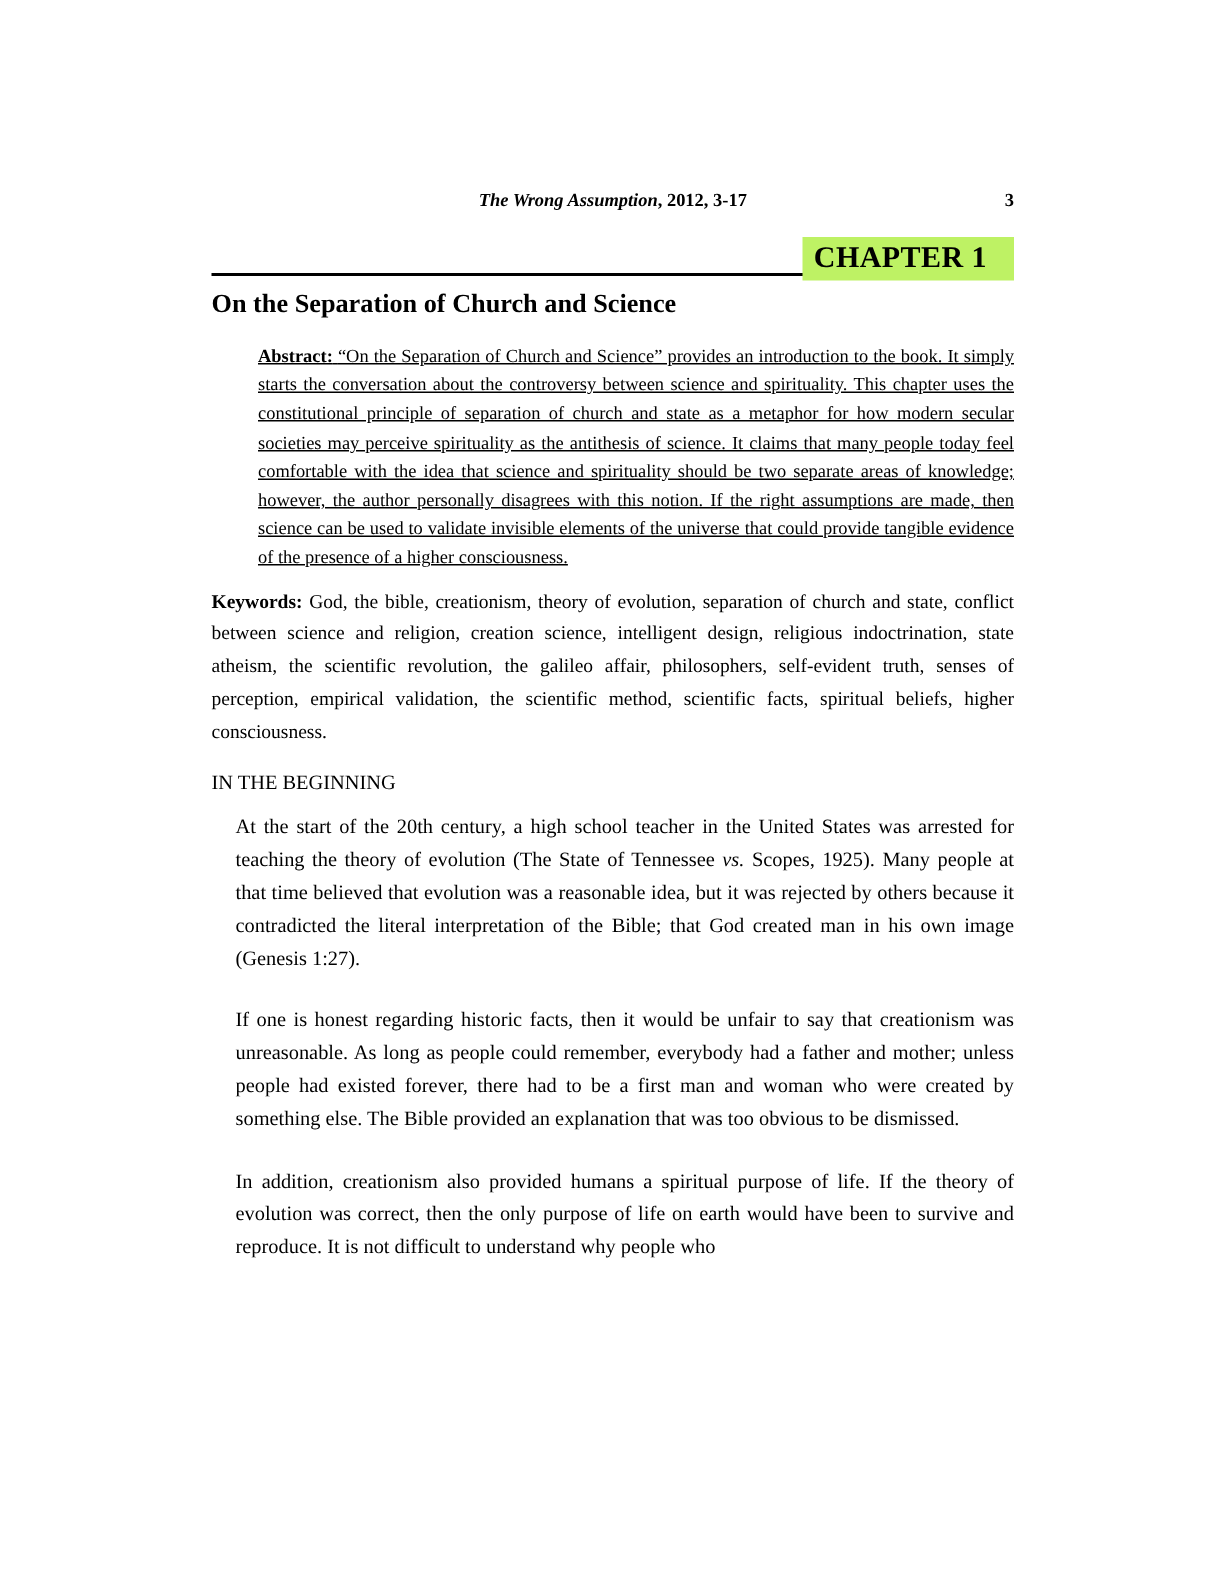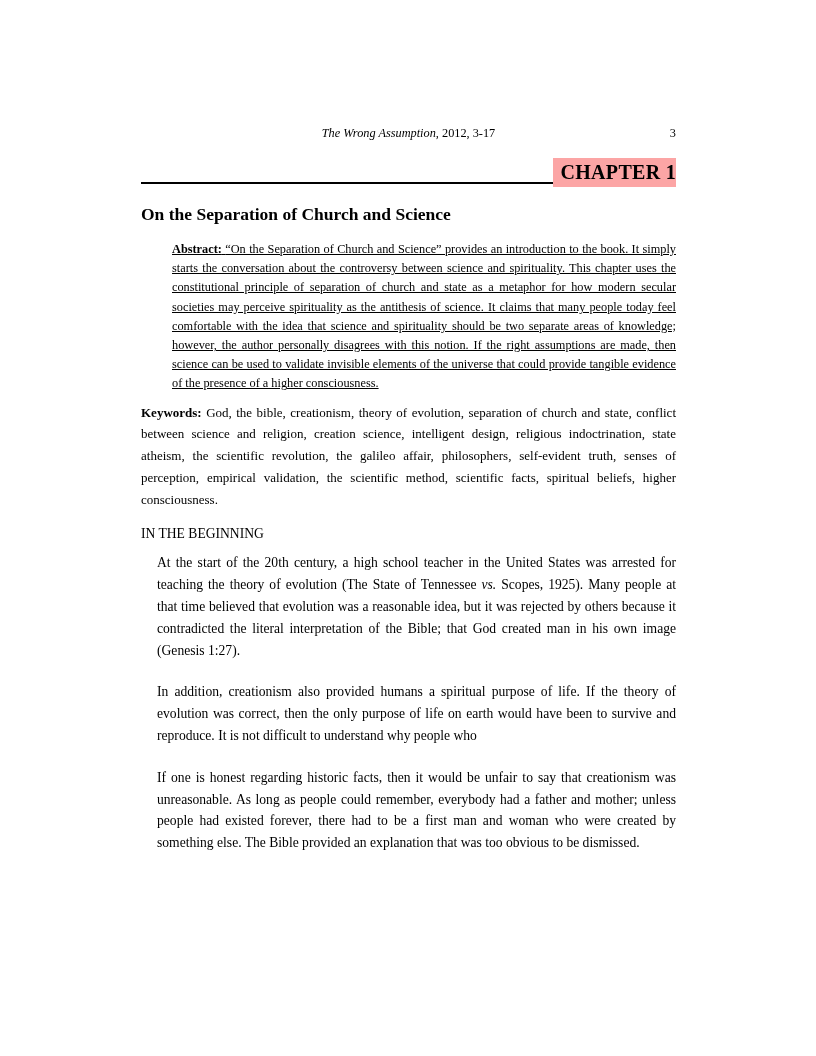"The Wrong Assumption, 2012, 3-17" .running-header { font-weight: normal -> bold }
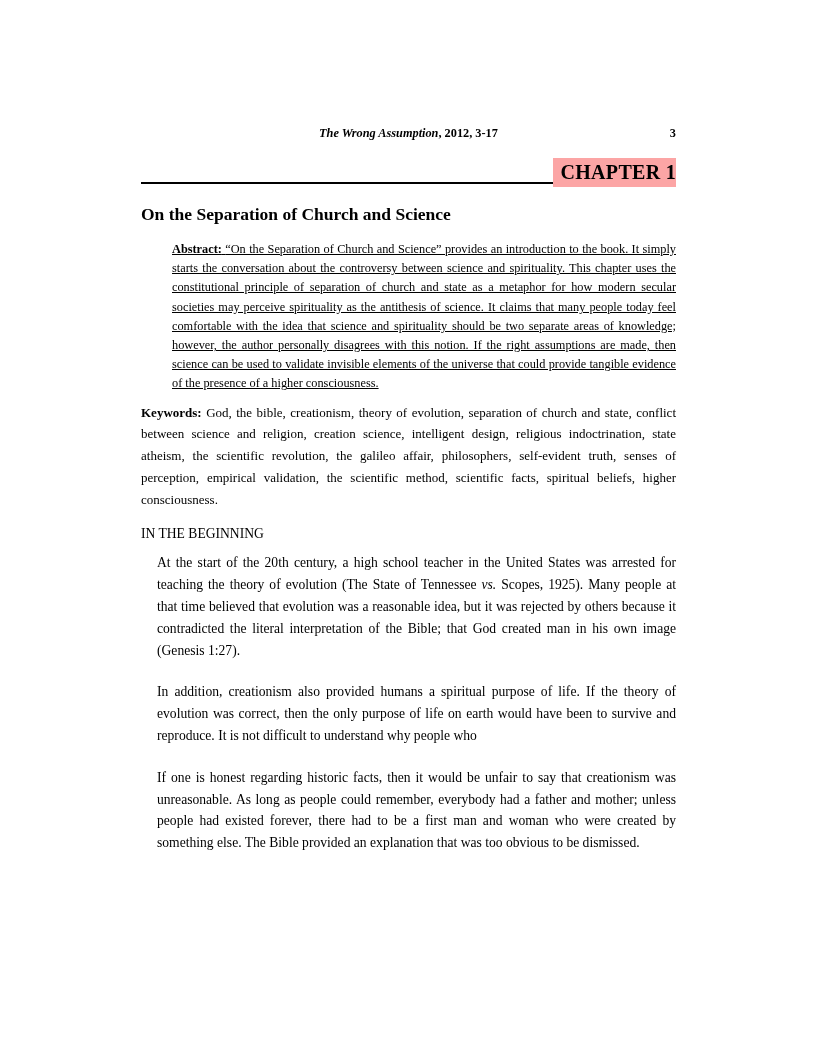"CHAPTER 1" .chapter-box { background: #fca5a5 -> #bef264; padding: 1px 0 2px 8px -> 1px 18px 2px 8px }
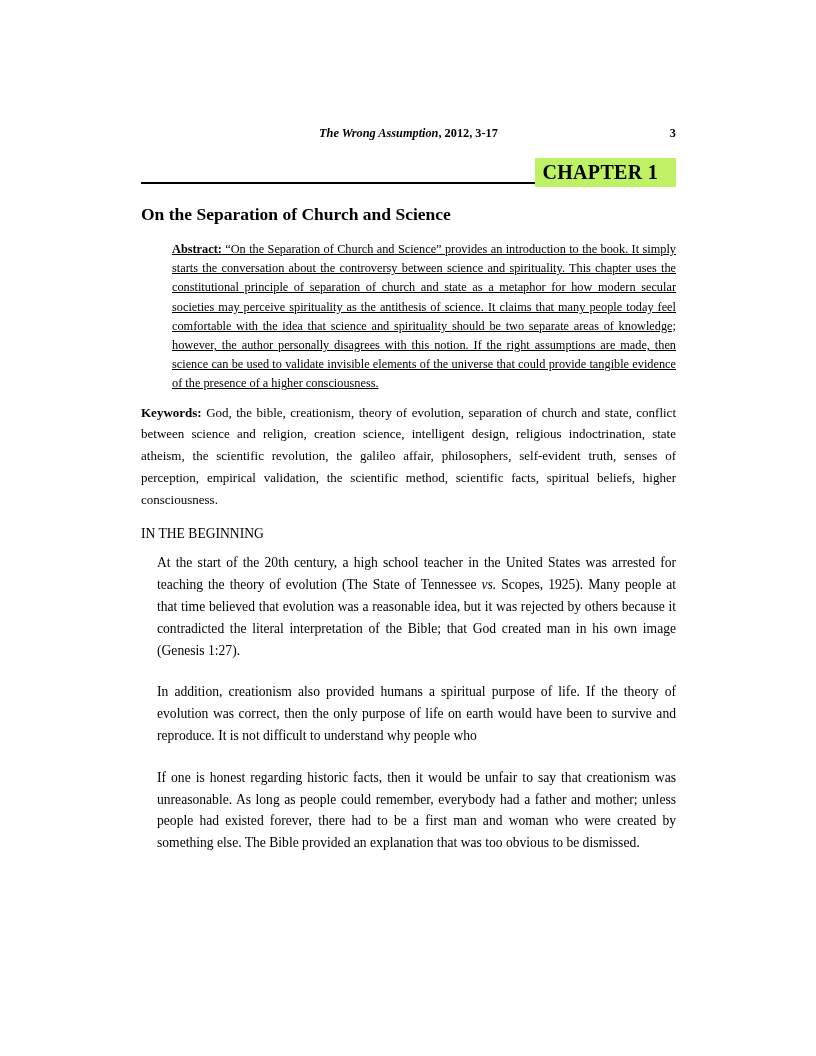"On the Separation of Church" .title { margin: 16px 0 0 0 -> 4px 0 0 0 }
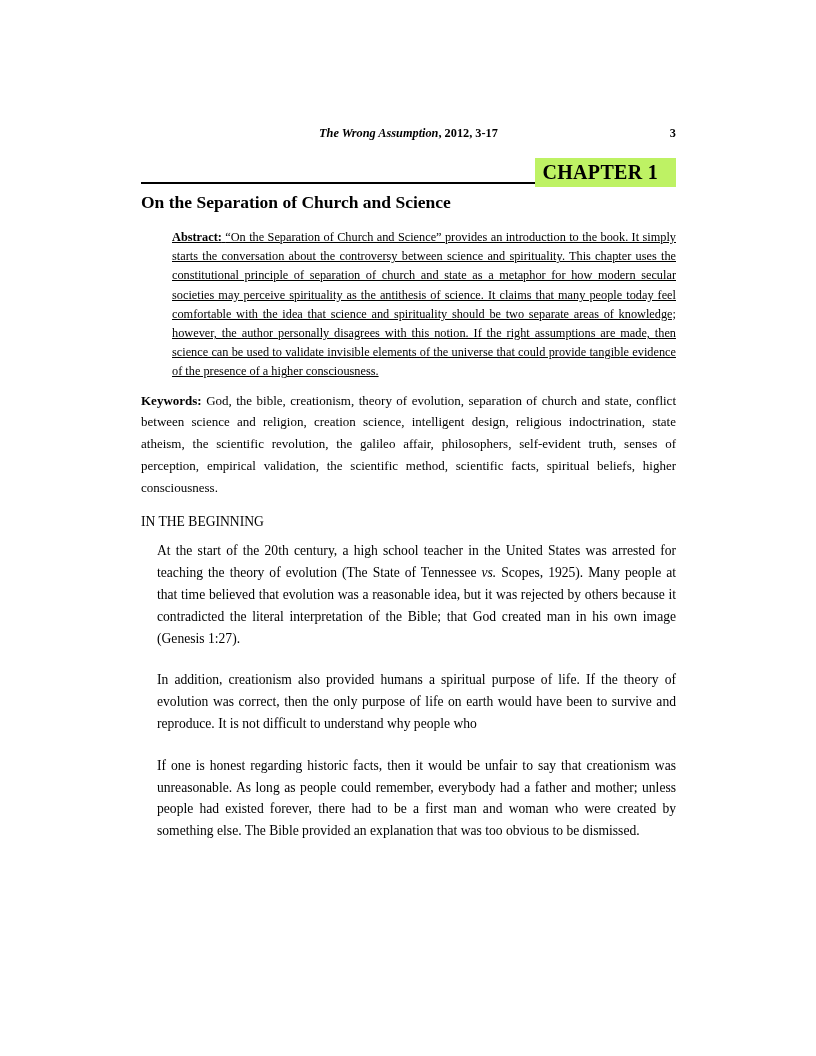"In addition, creationism also provided" p.body-para { order: before "If one is honest regarding" -> after "If one is honest regarding" }
